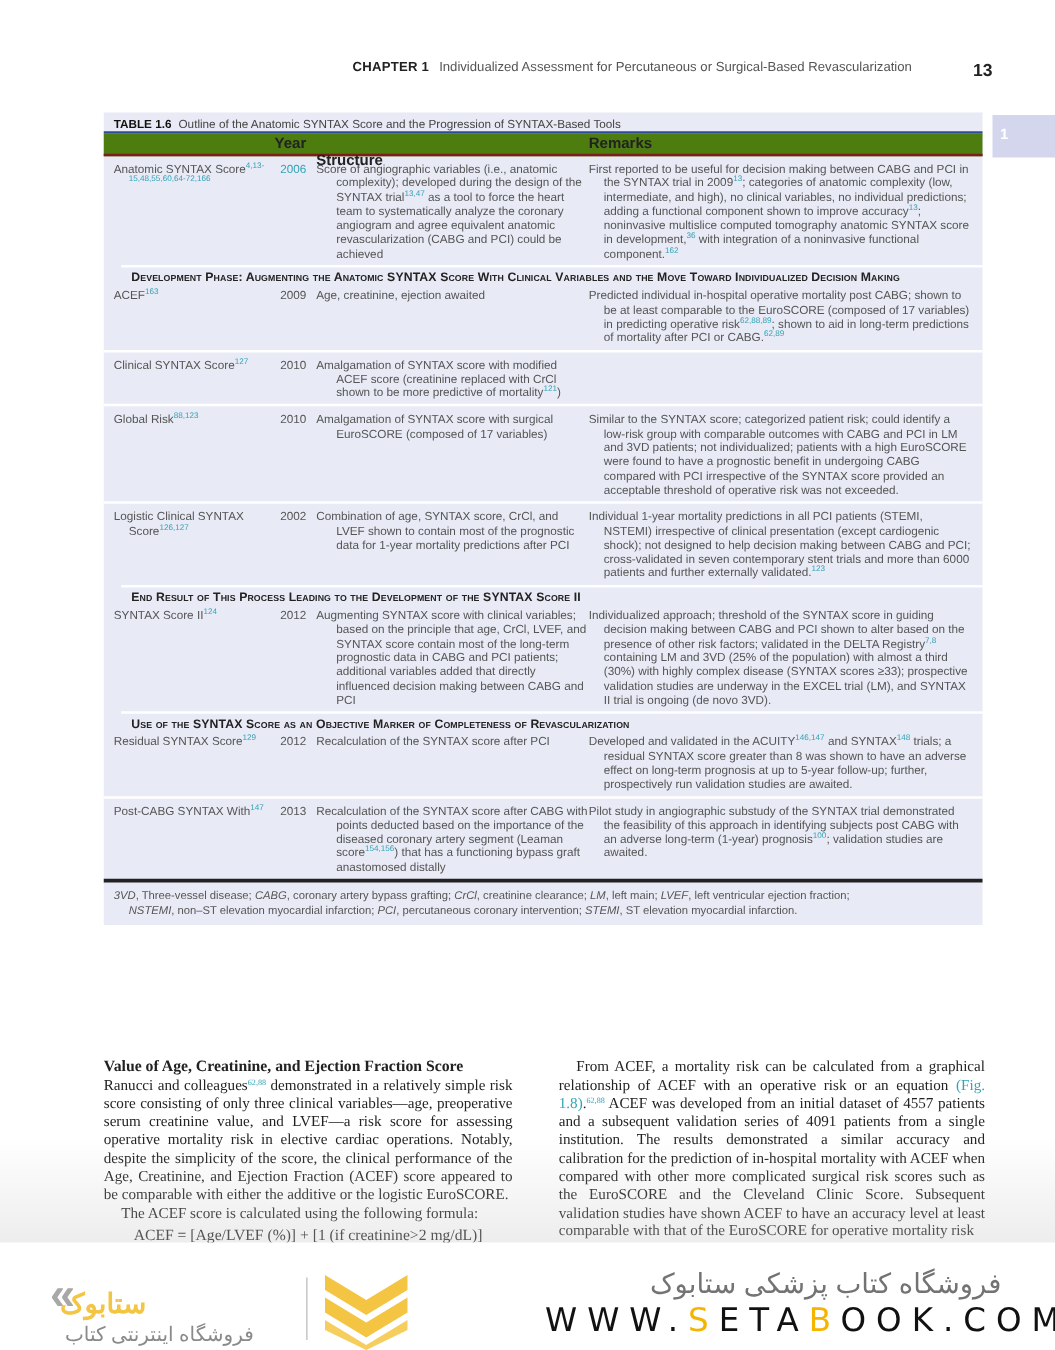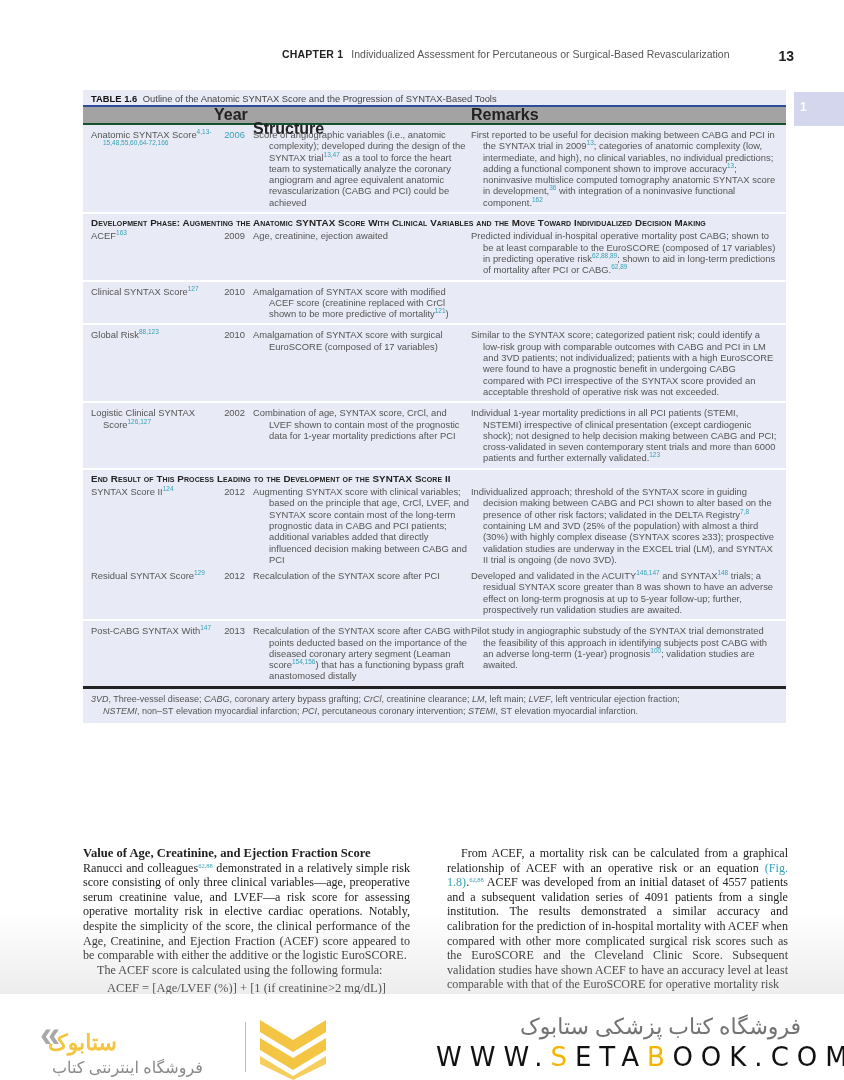"Year" .header-row { background: #a3a3a3 -> #4d7c0f; border-bottom: 2px solid #14532d -> 2px solid #7f1d1d; font-size: 16px -> 12px }
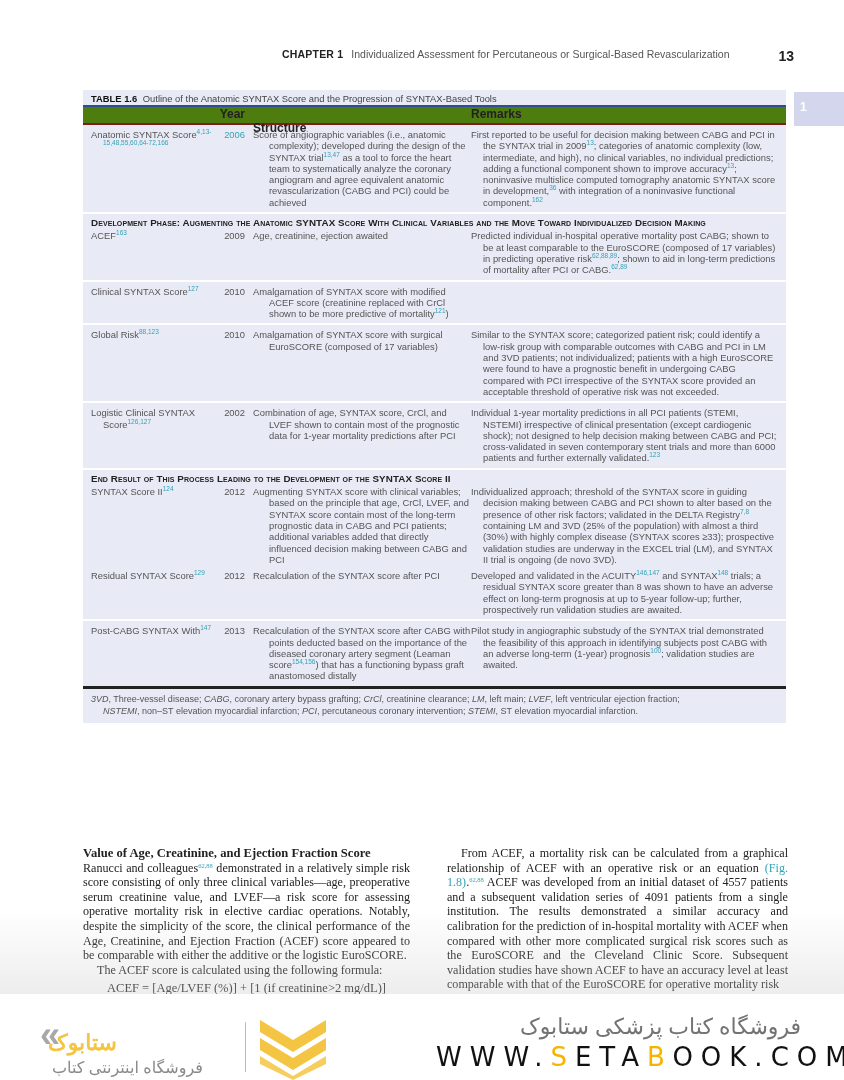"Development Phase: Augmenting the" .section-row { margin-left: none -> 14px }
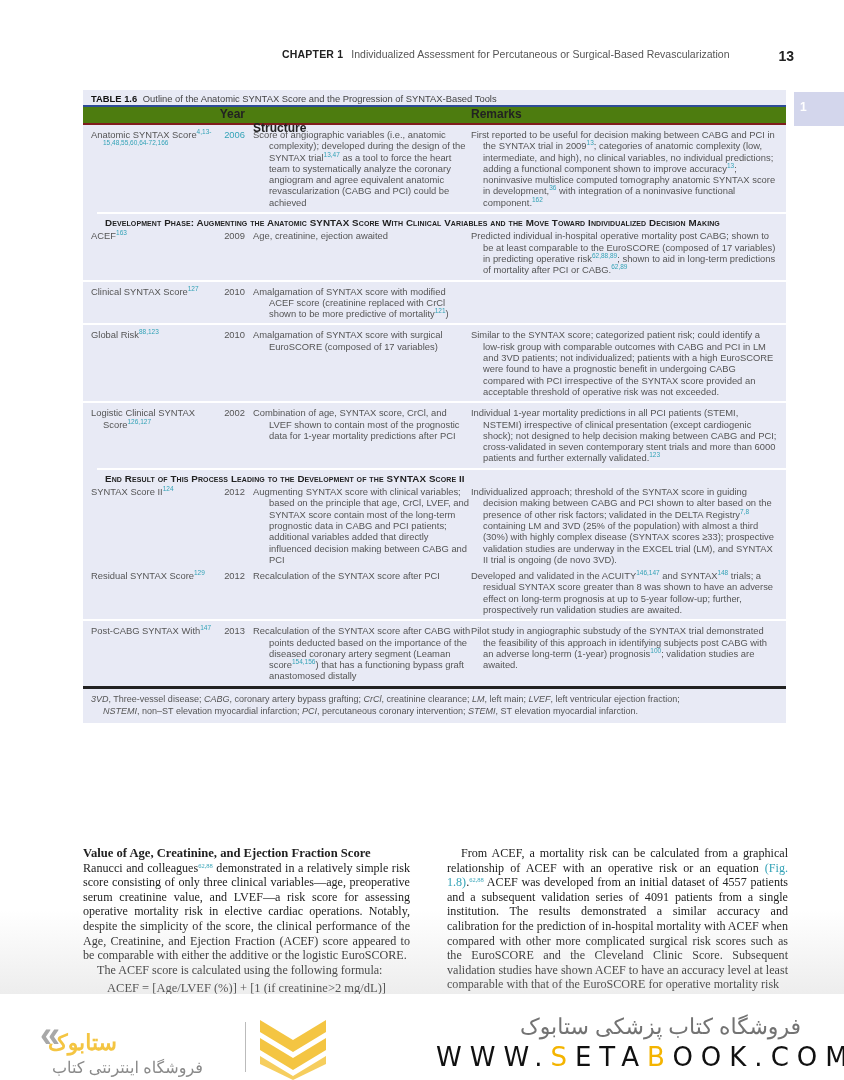"Use of the SYNTAX Score" div.section-row { html: none -> <div>Use of the SYNTAX Score as an Objective Marker of Completeness of Revascularization</div> }
